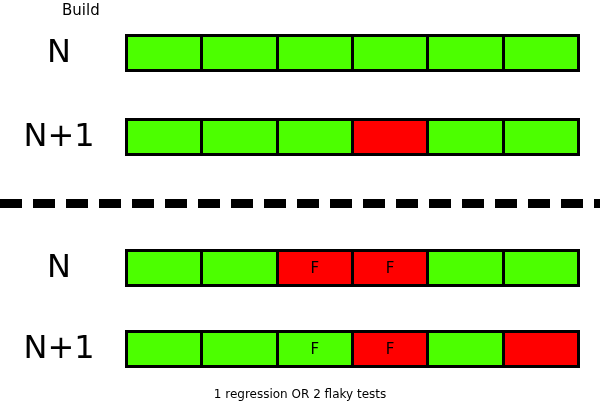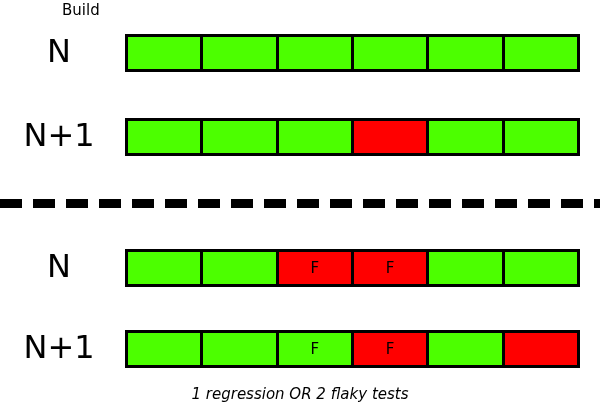"1 regression OR 2 flaky" .section-caption { font-size: 15px -> 12px; font-style: italic -> none }
